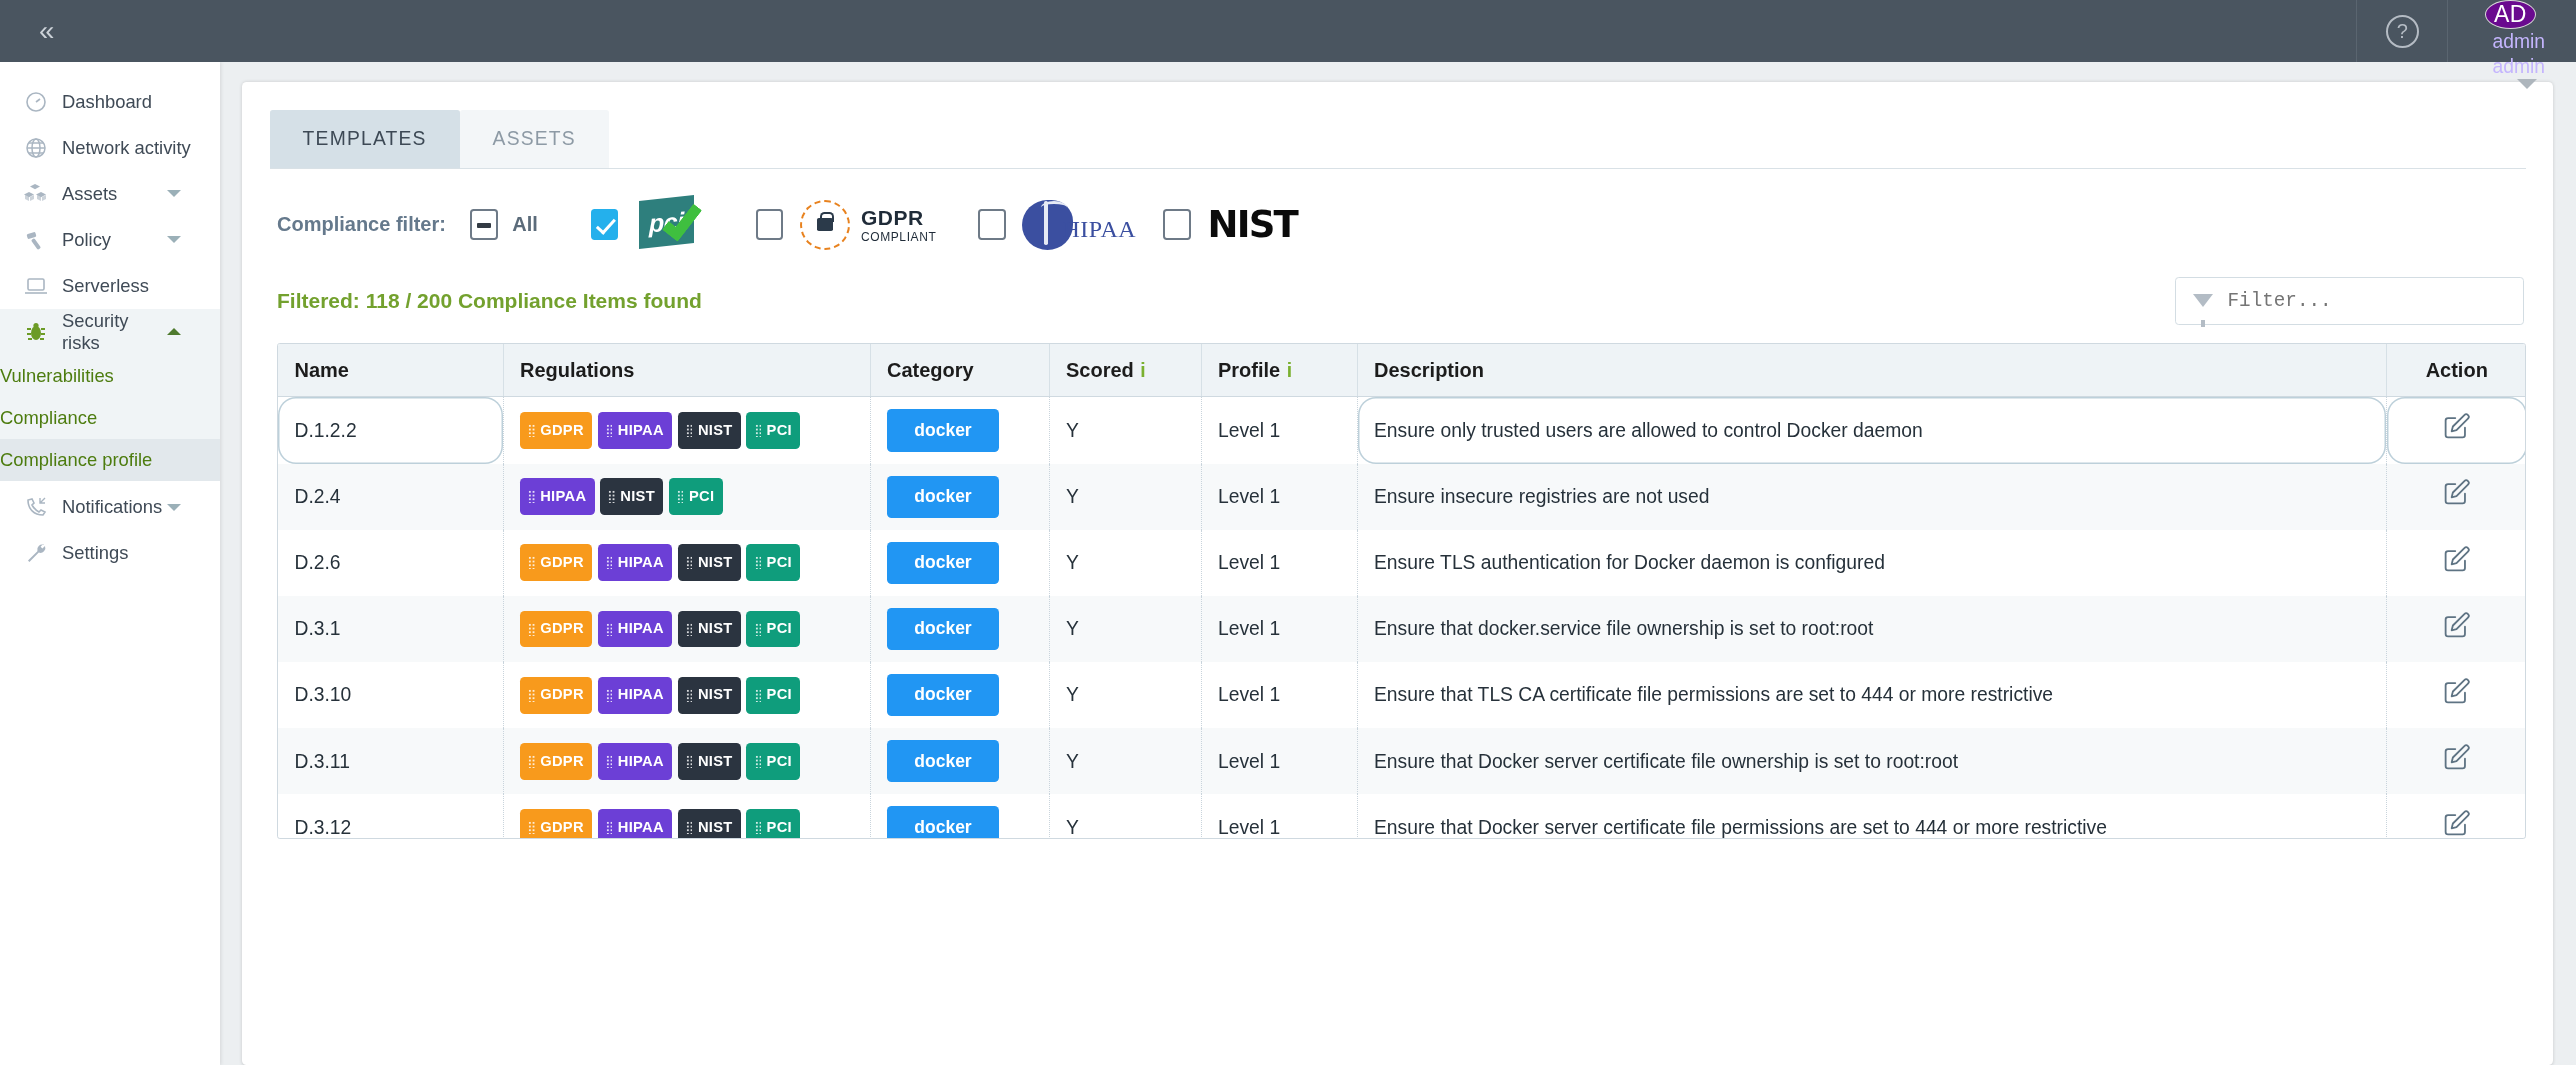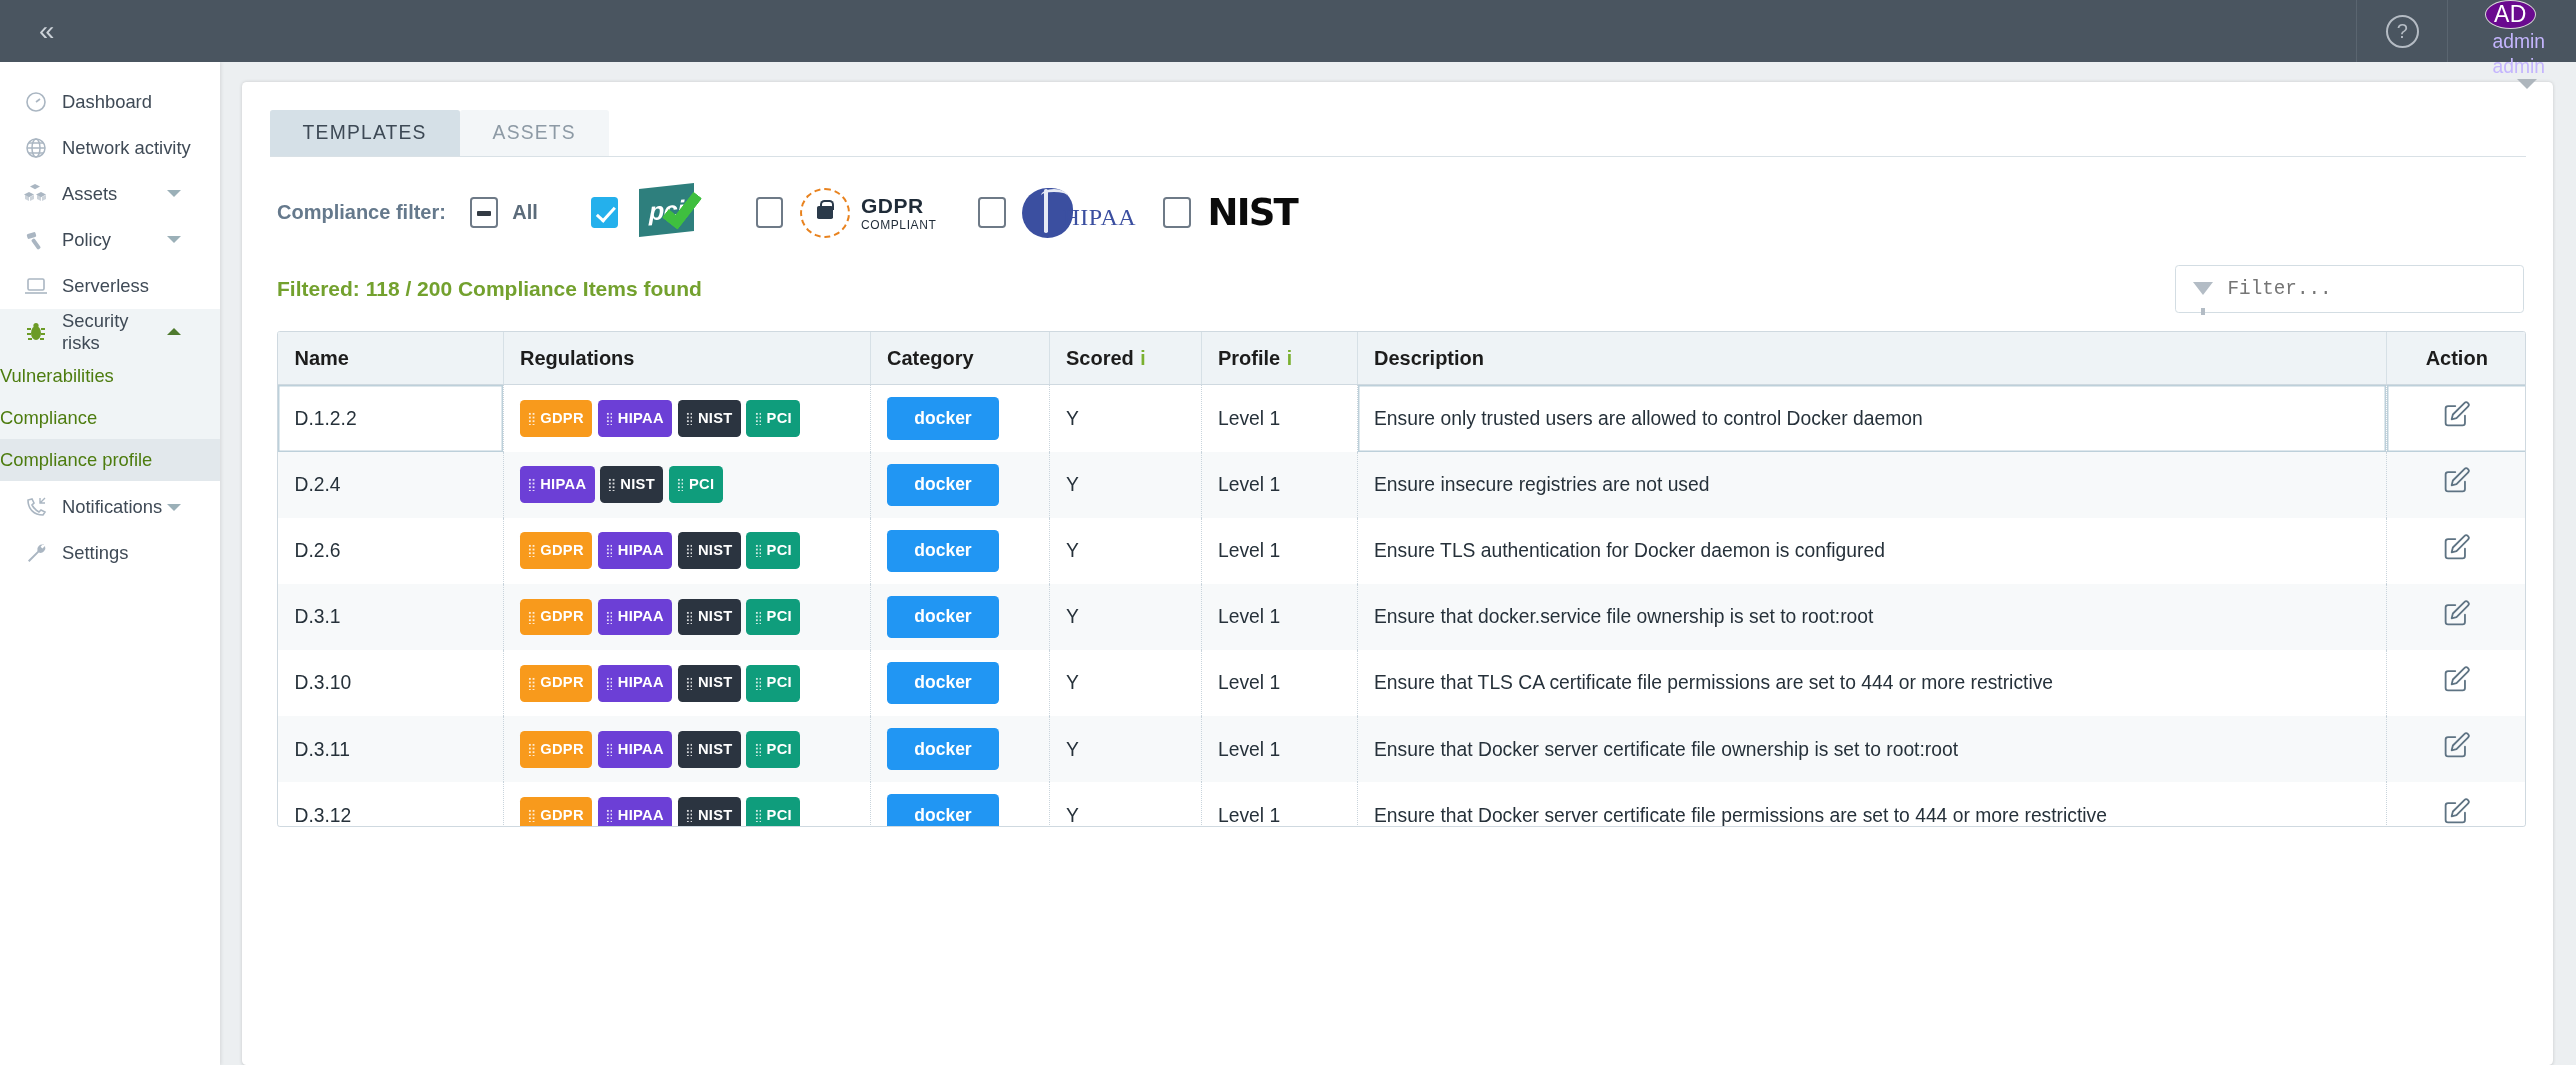"TEMPLATES" .tab { padding: 12px 33px -> 18px 33px }
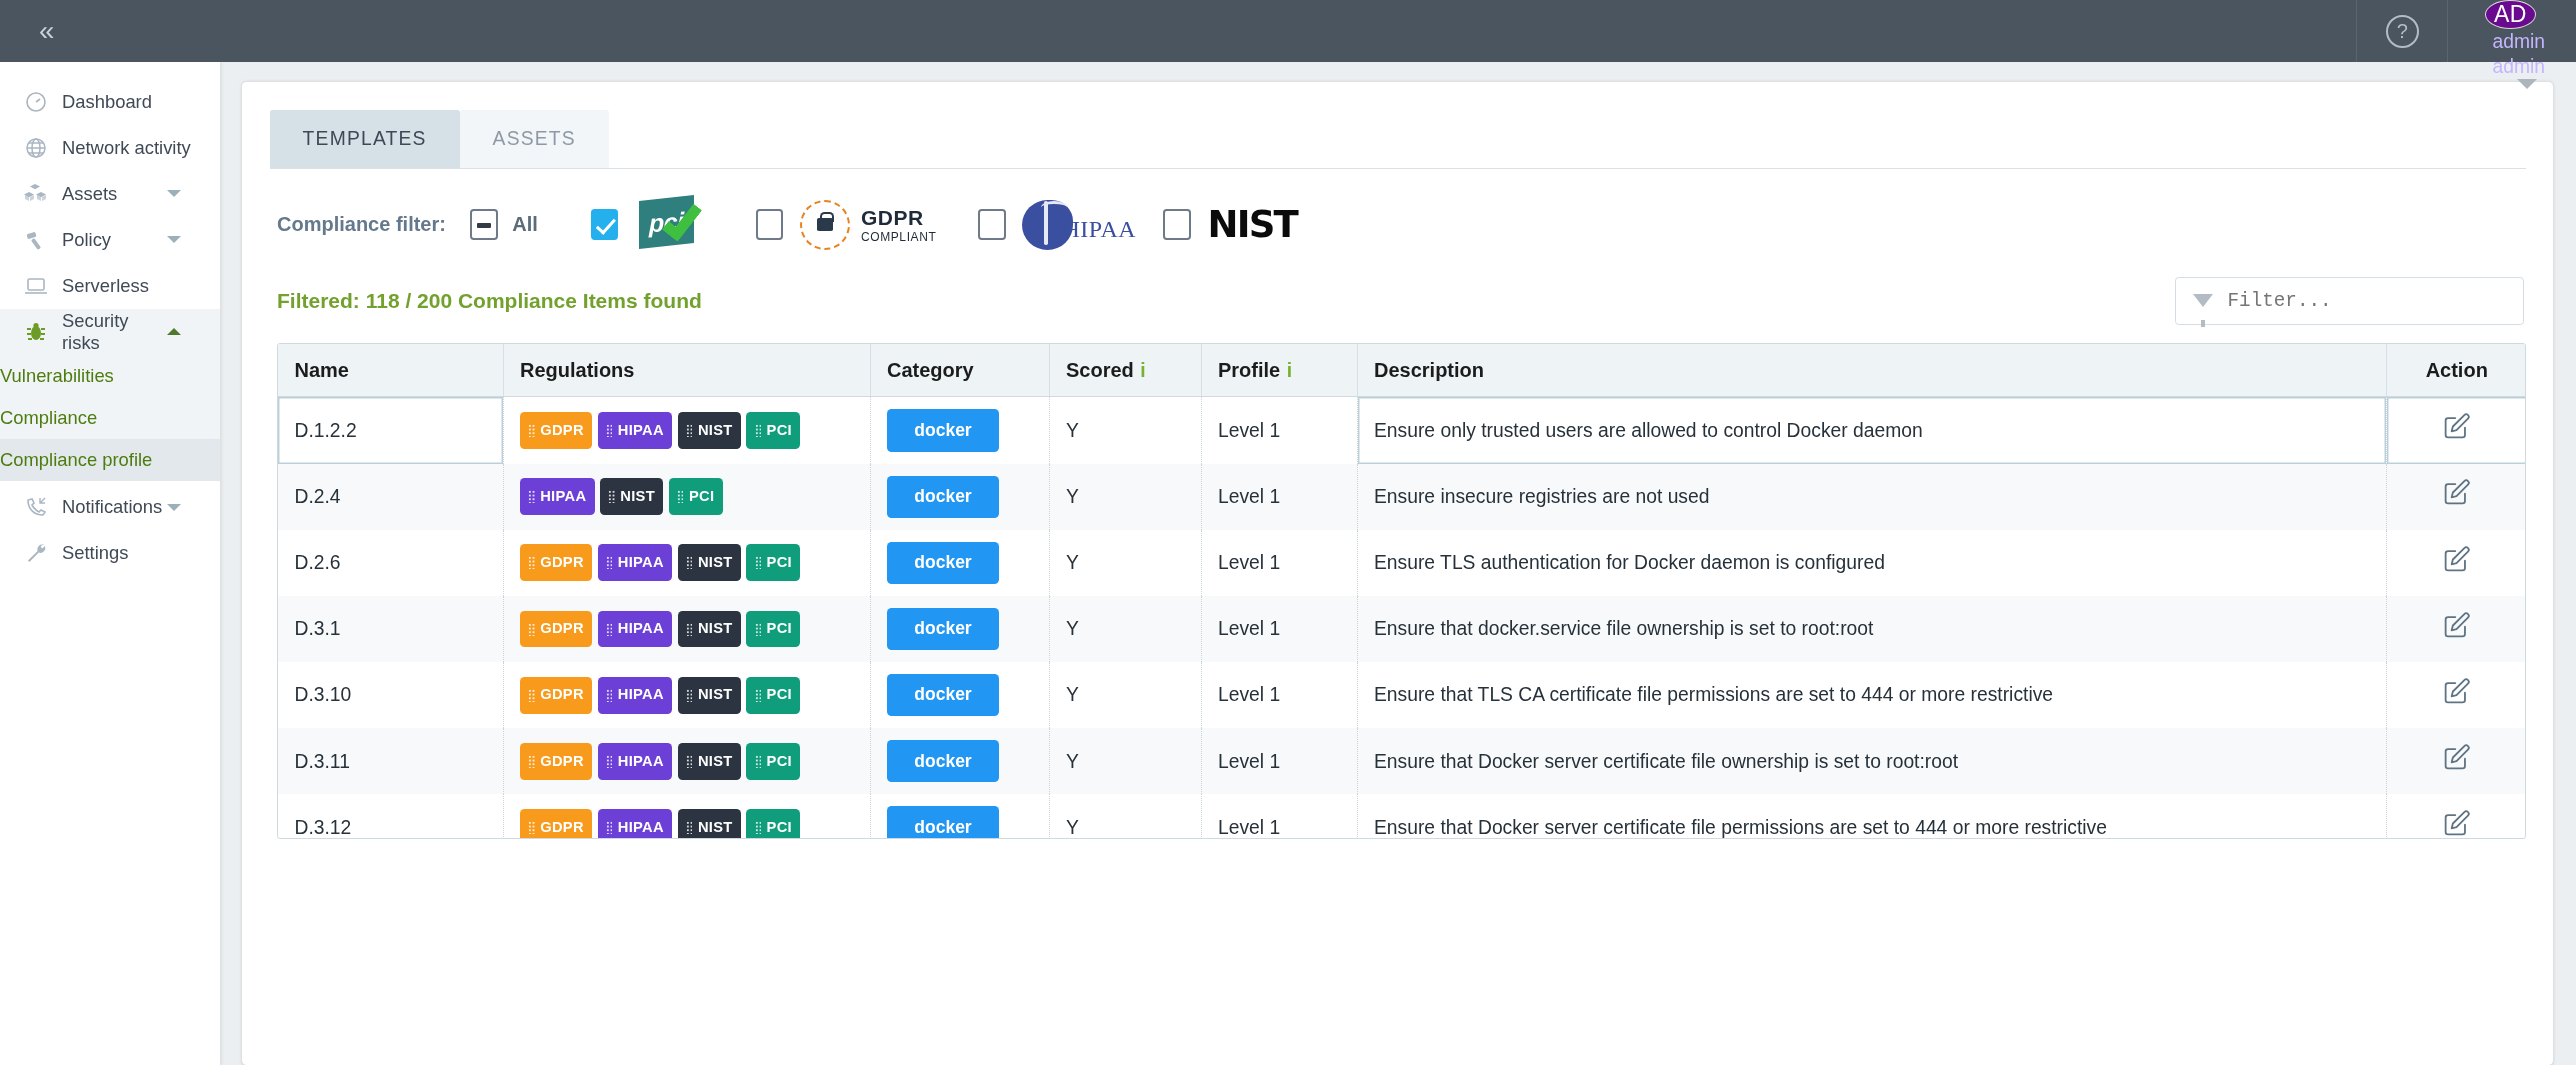"D.1.2.2" .cell-focus { border-radius: none -> 18px }
